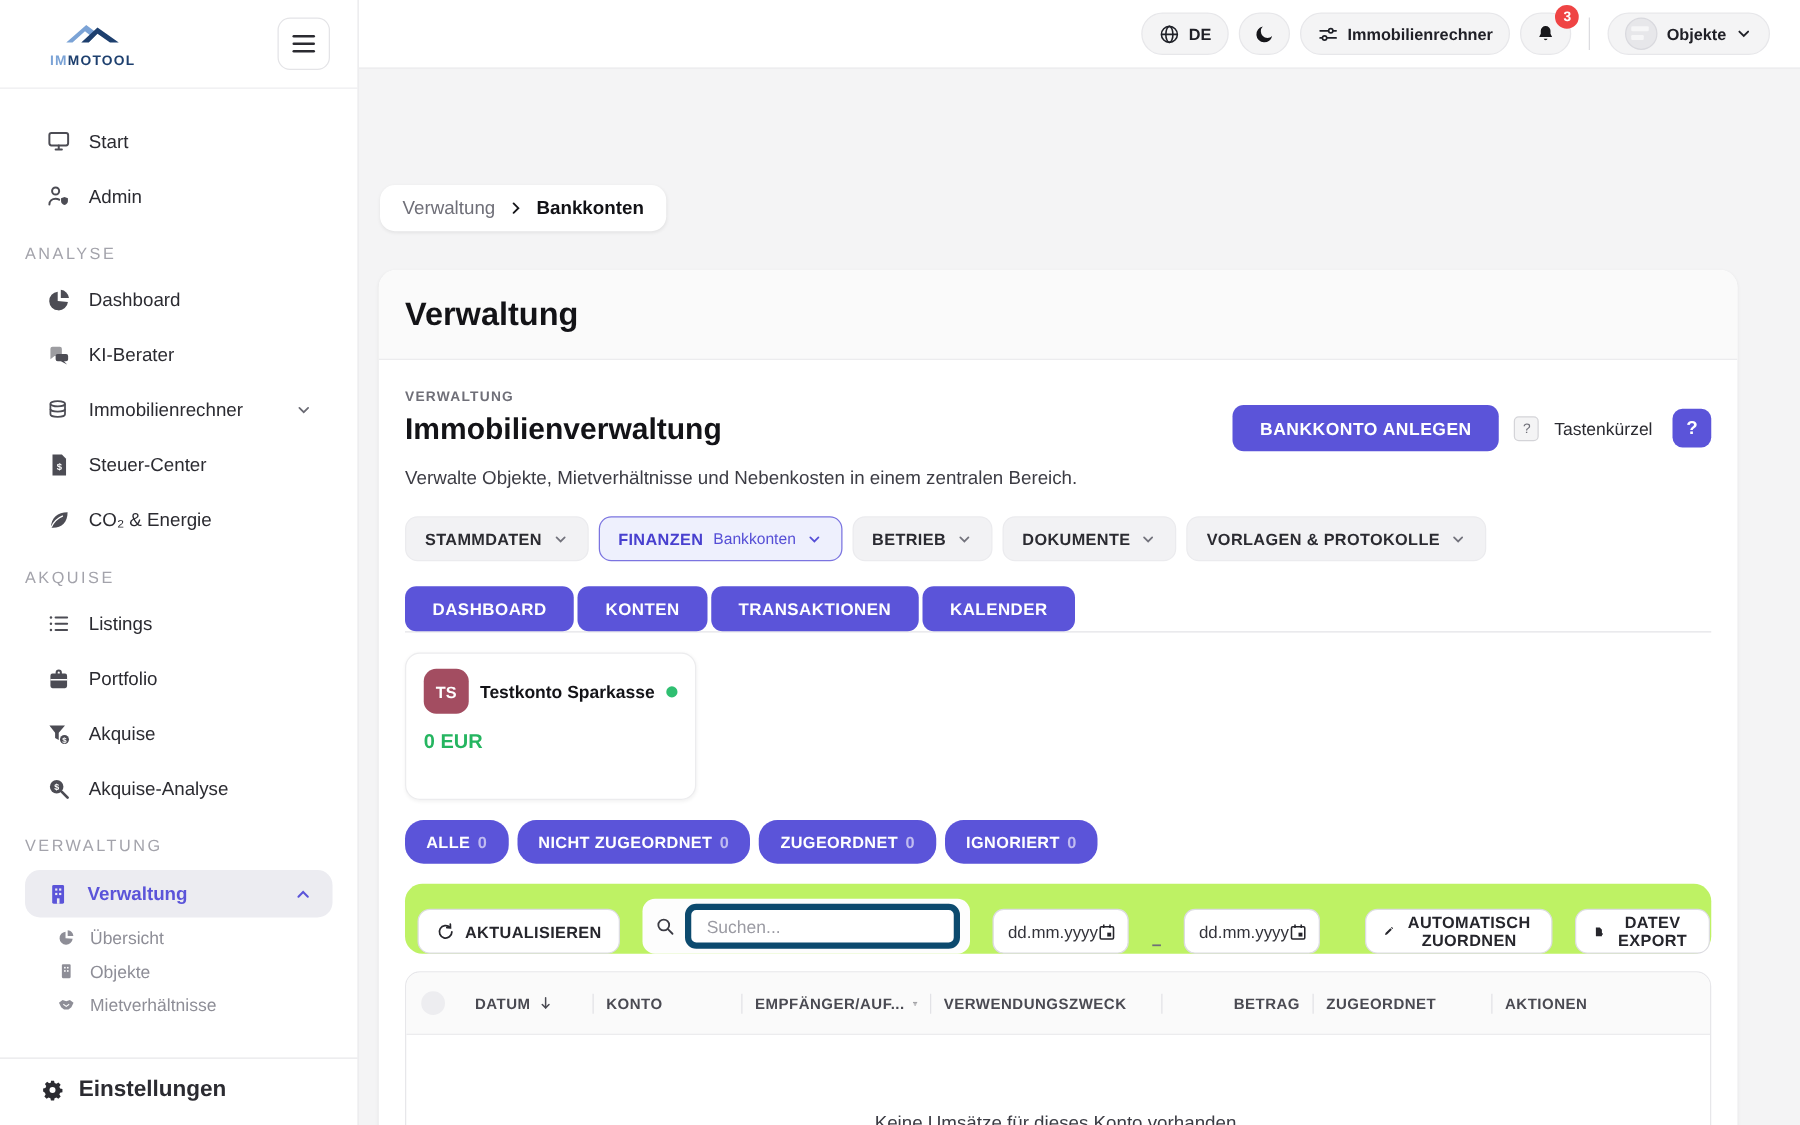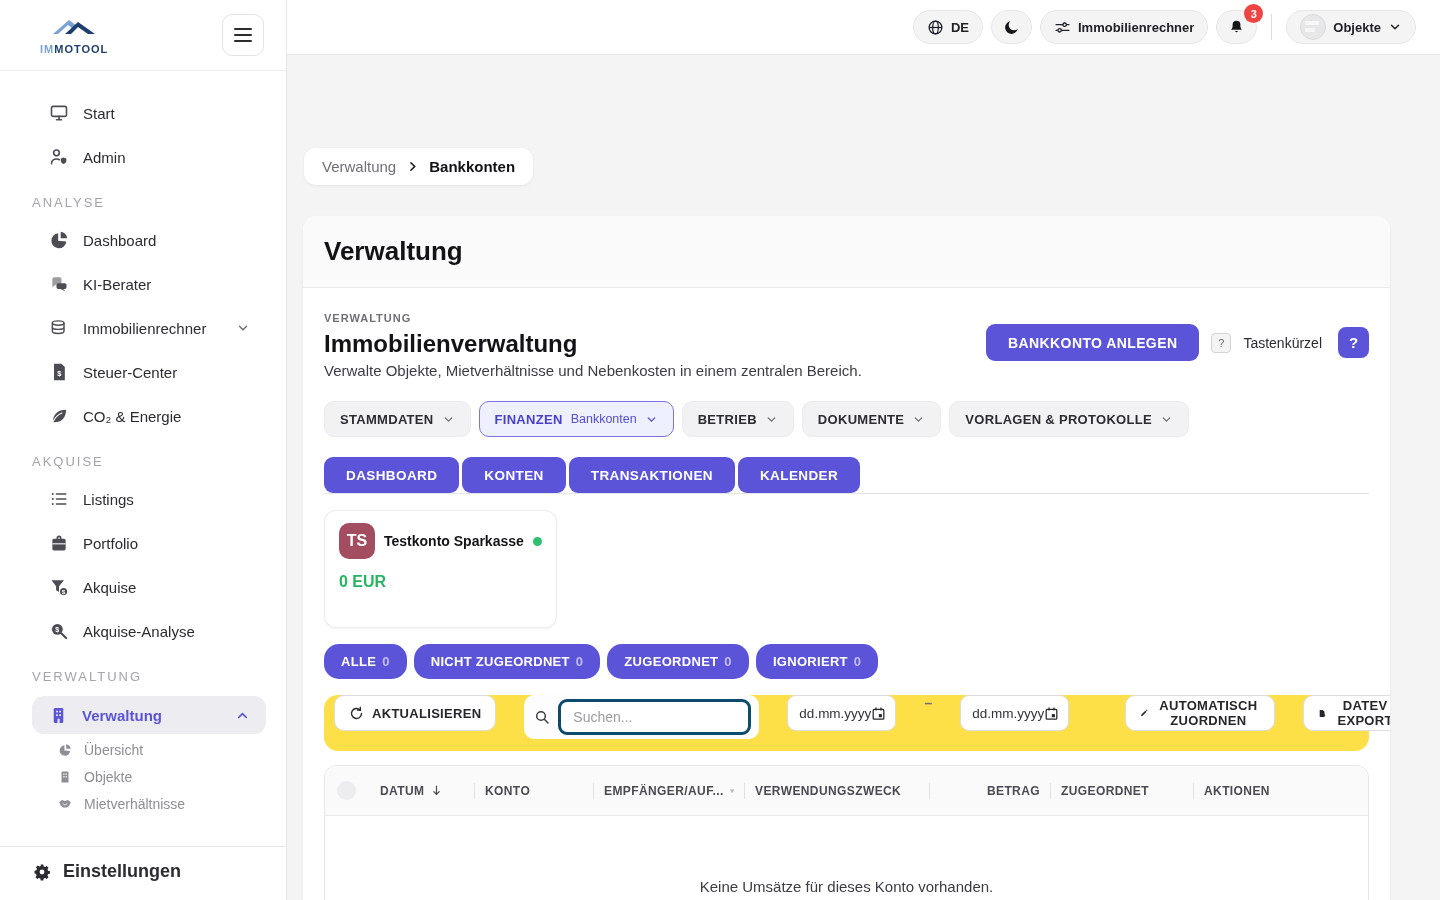"Start" .sidebar-nav { padding: 20px 0 0 12px -> 20px 0 0 0 }
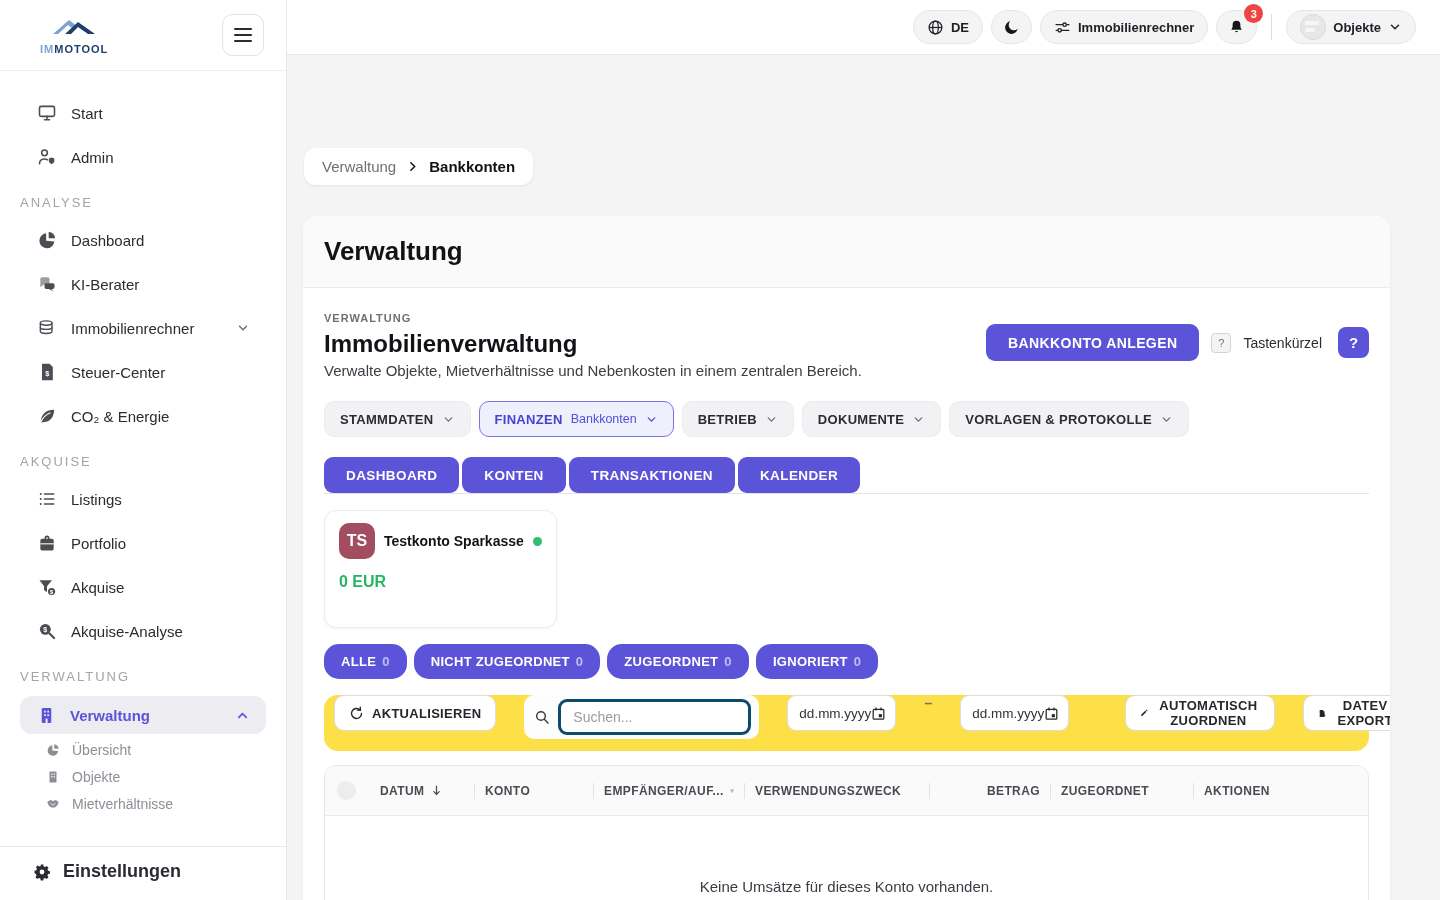"Verwalte Objekte, Mietverhältnisse und" .page-sub { margin-top: 4px -> 16px }
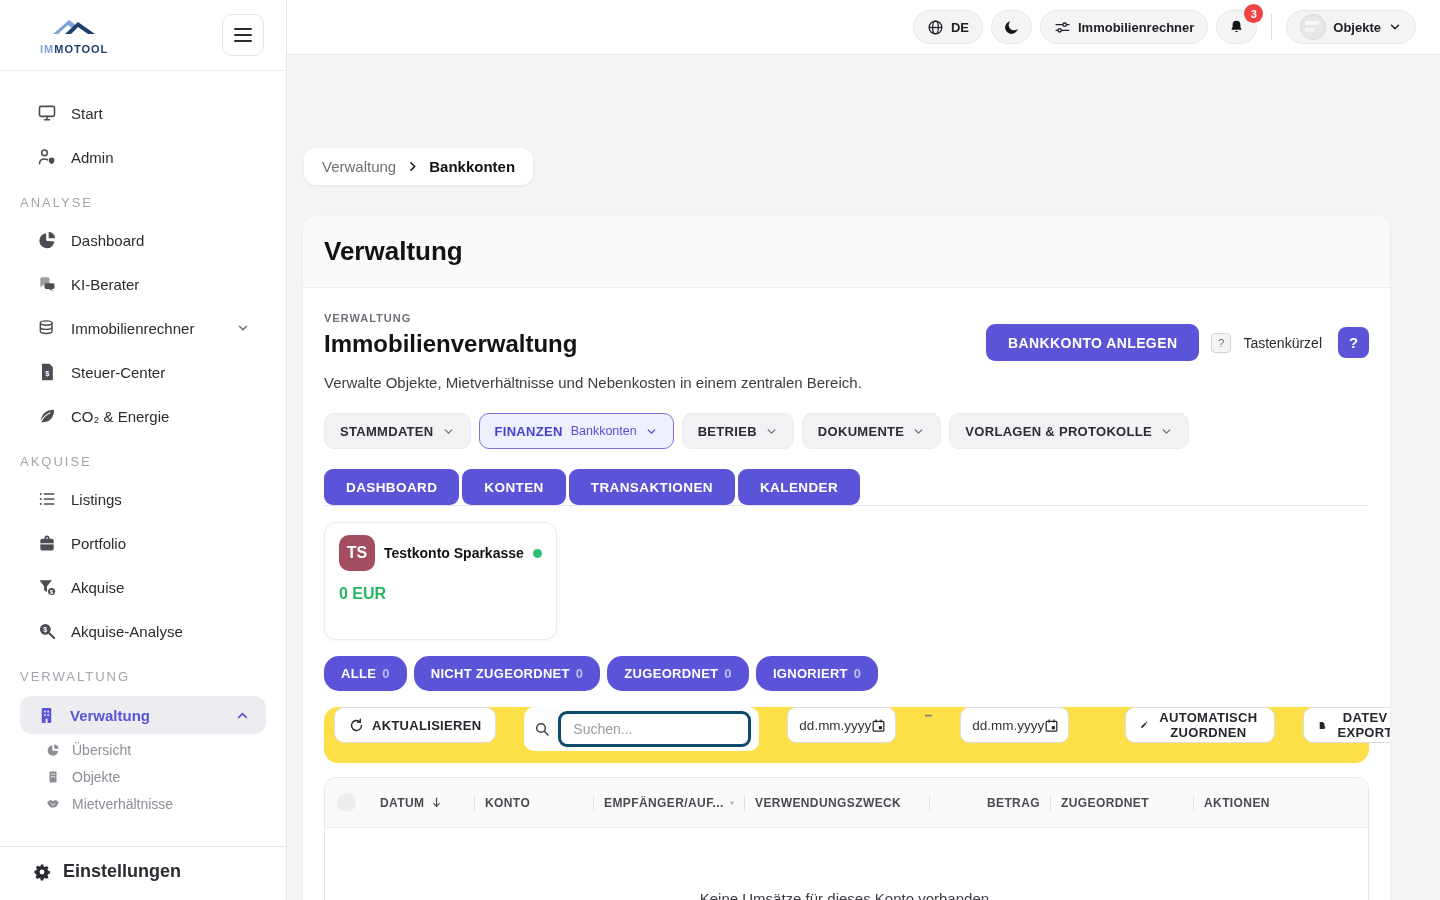"TS" .acc-avatar { font-size: 16px -> 13px }
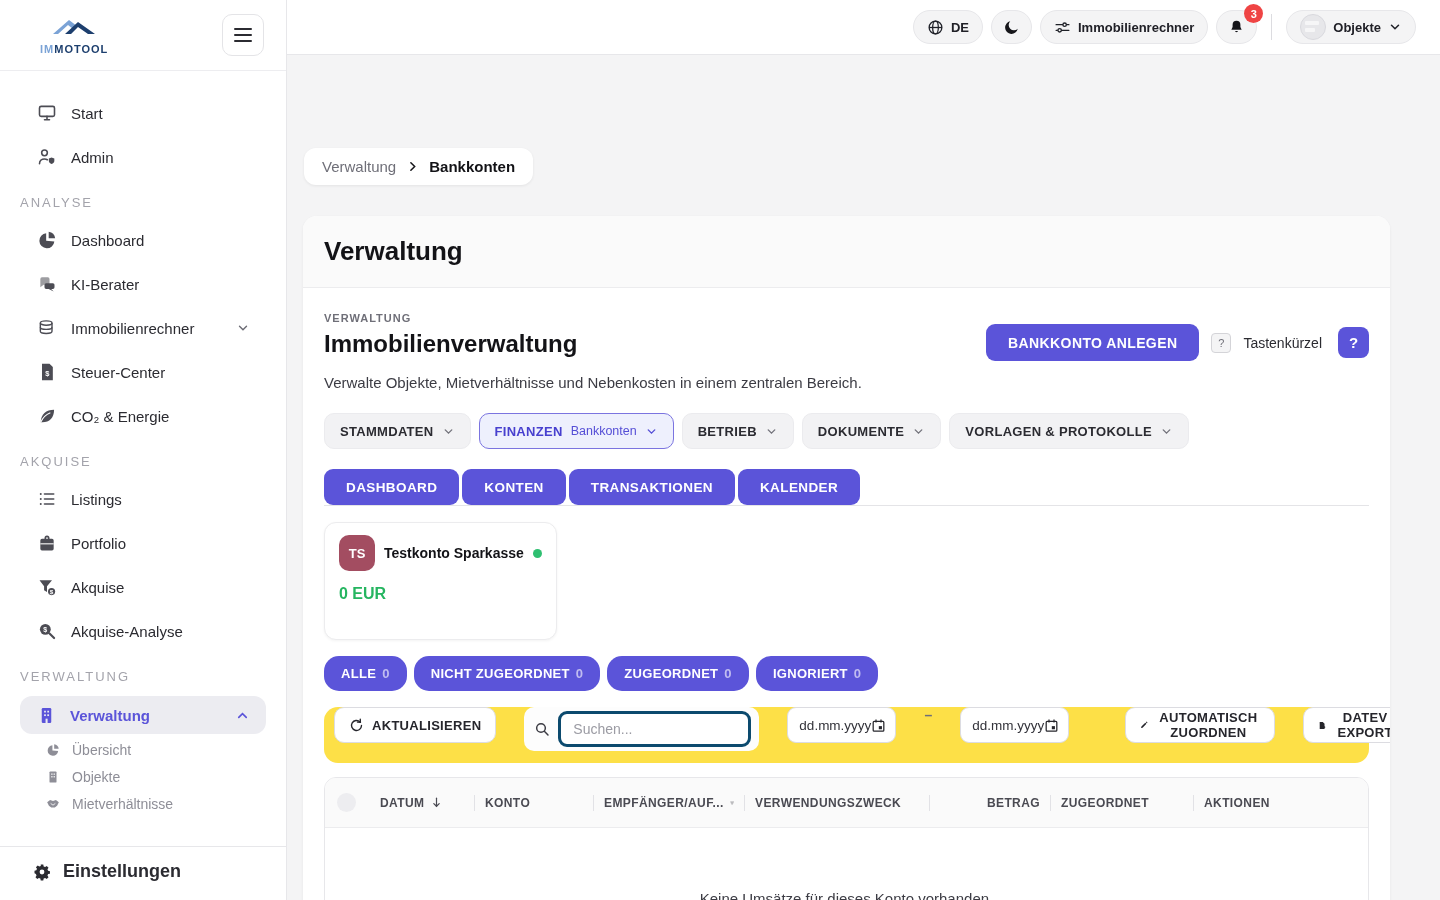"AKTUALISIEREN" .toolbar { align-items: flex-start -> flex-end; background: #fde047 -> #bef264; gap: 28px -> 18px }
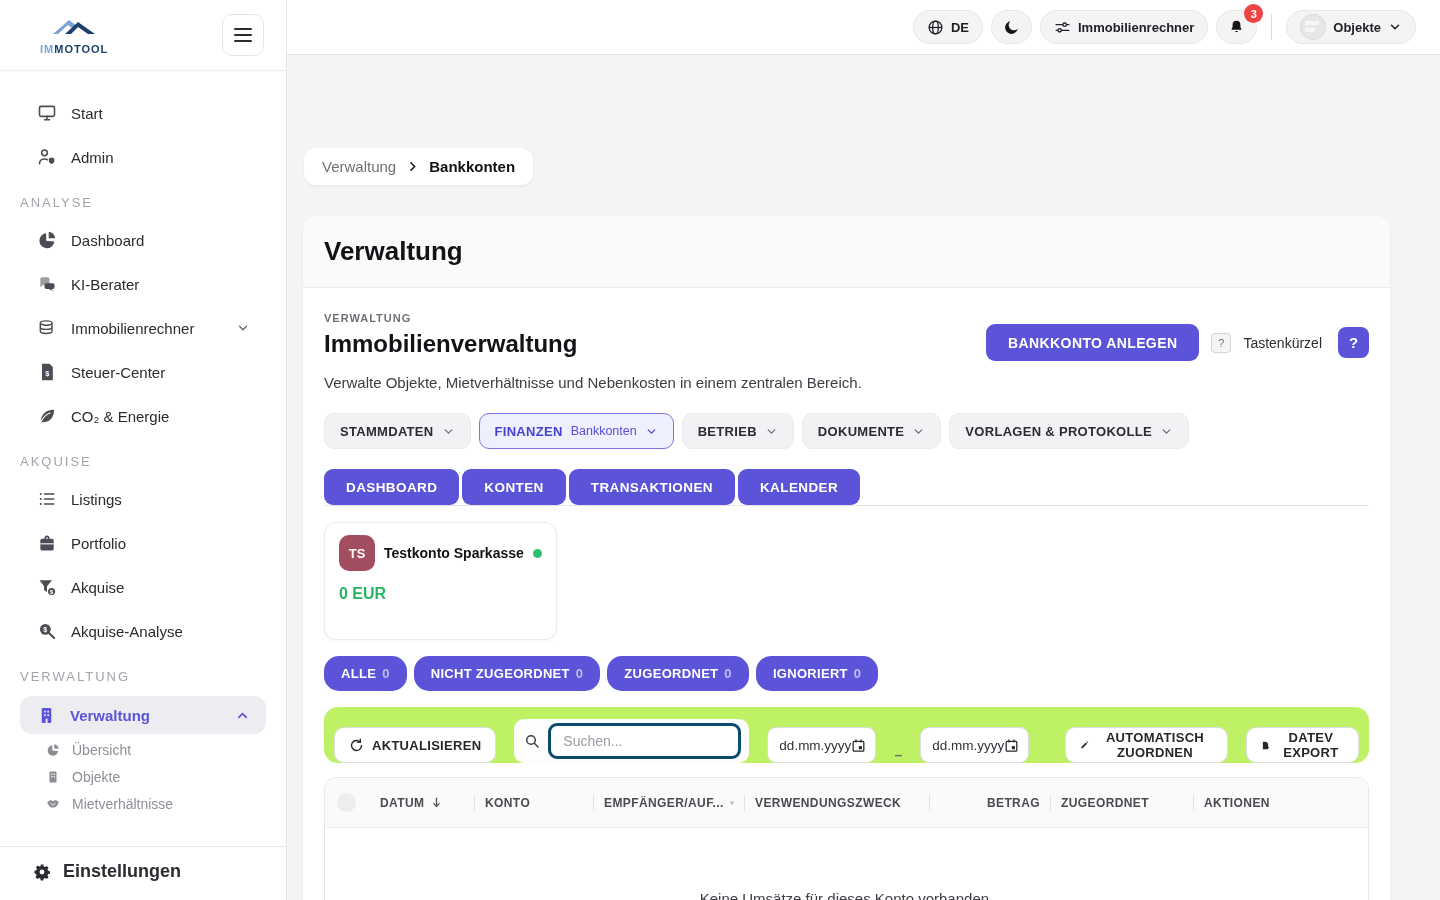"Suchen..." .search-input { border: 3px solid #0c4a6e -> 5px solid #0c4a6e; width: 193px -> 220px }
